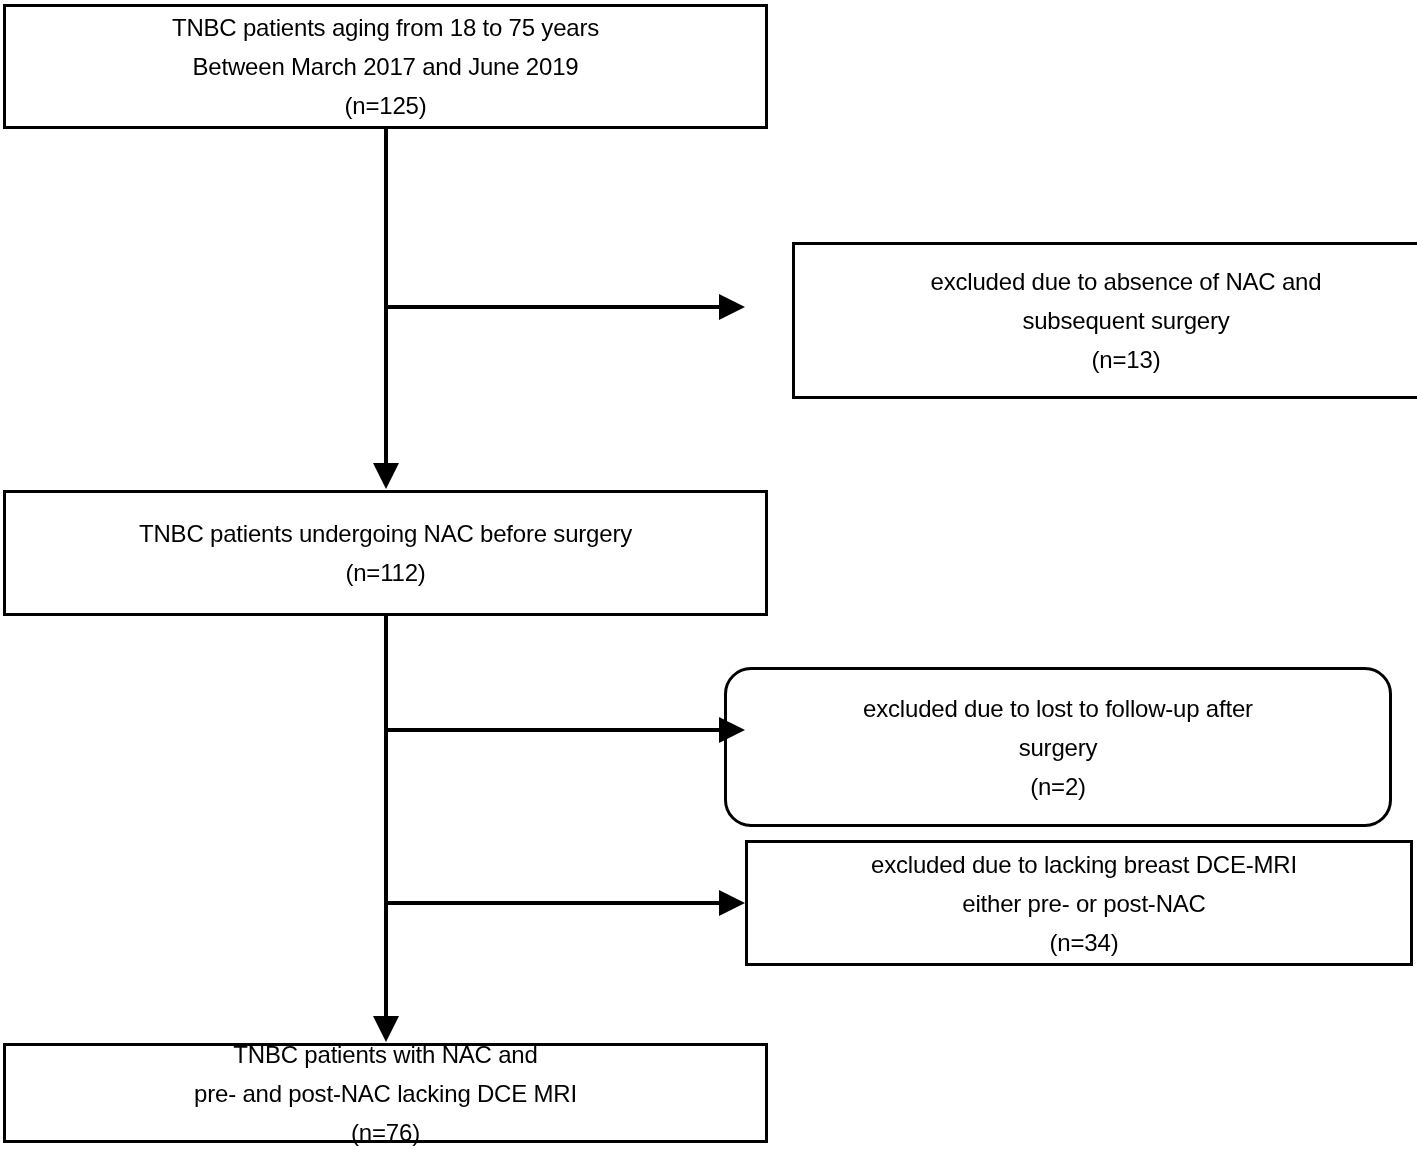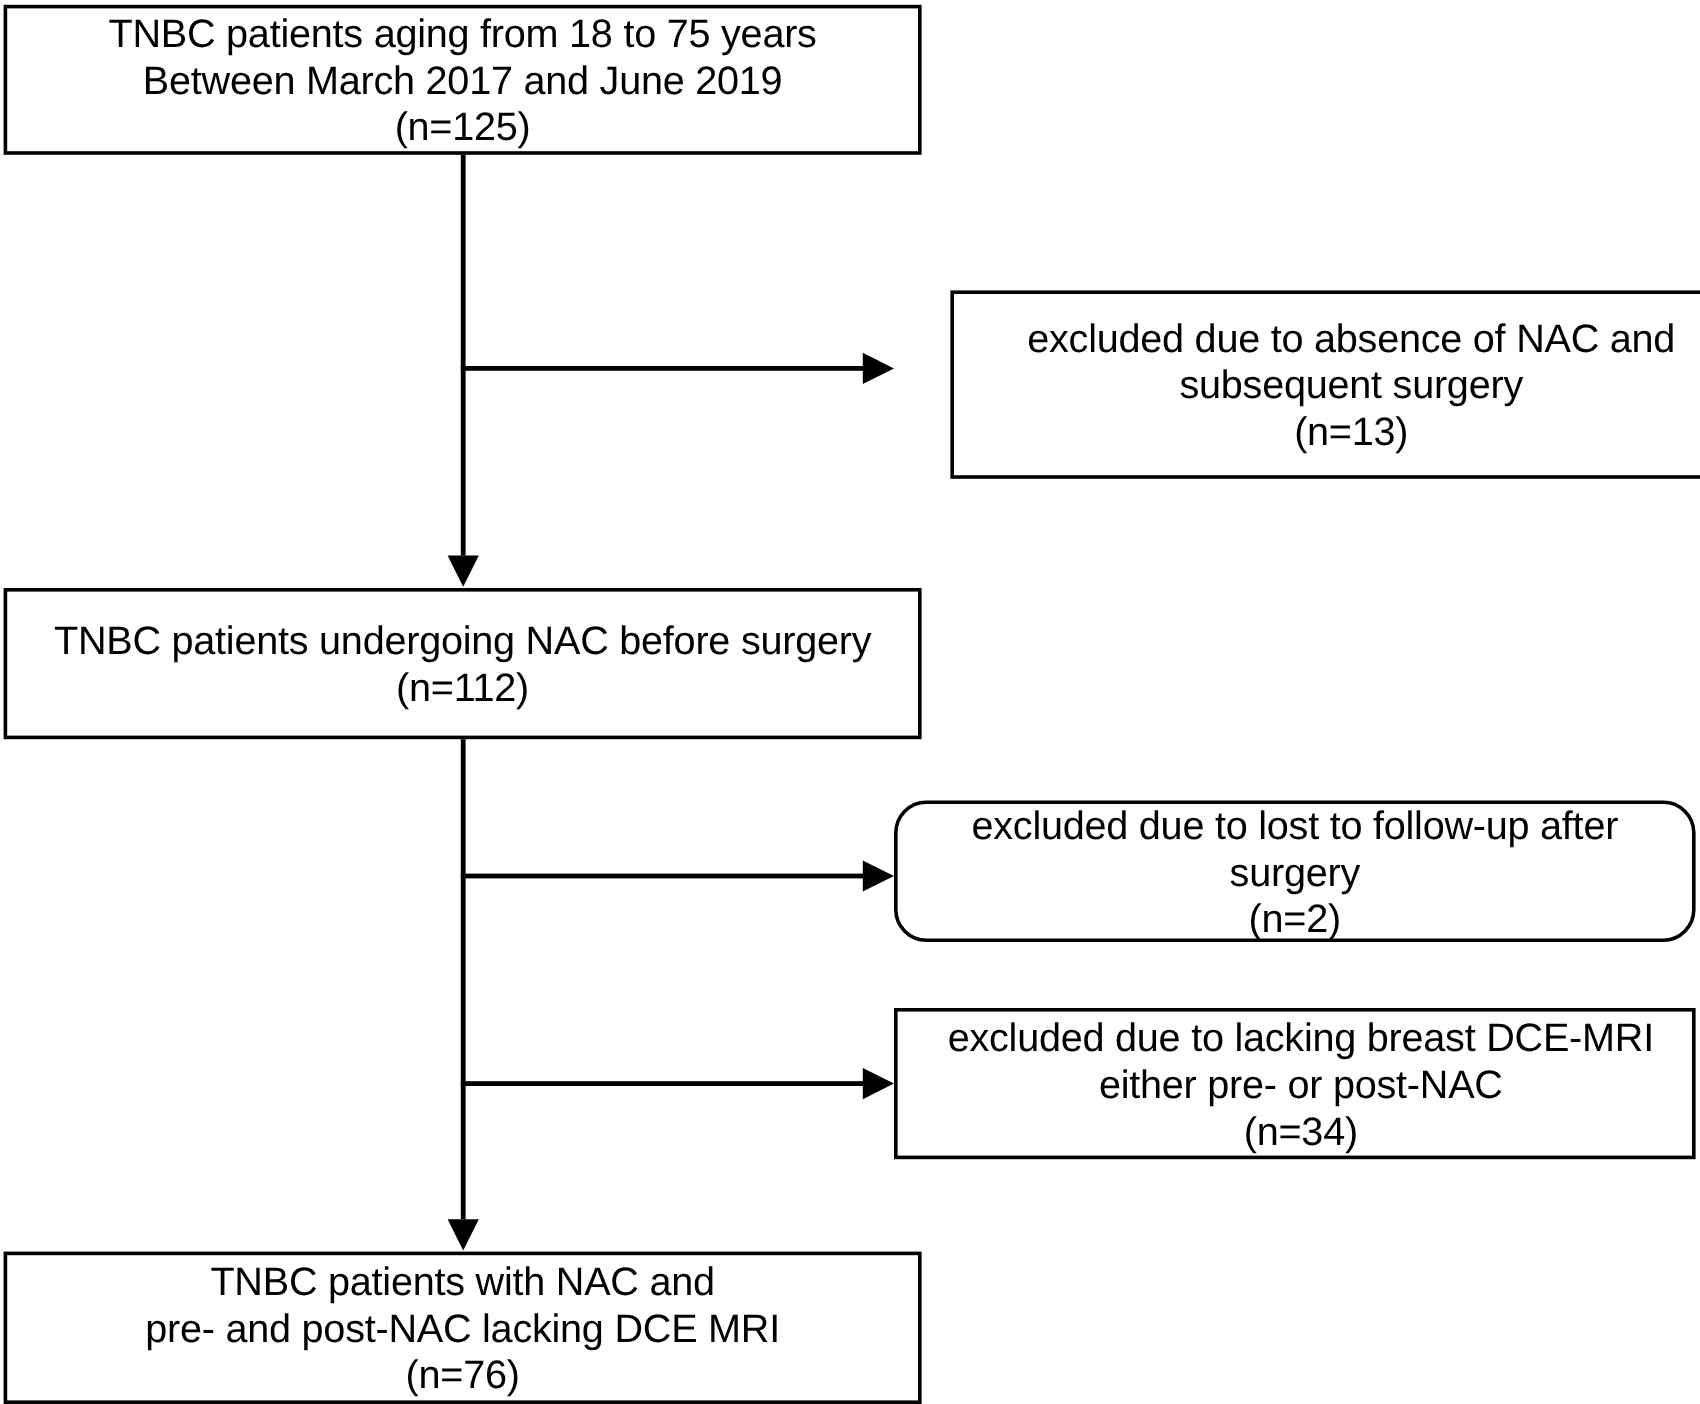"TNBC patients aging from 18" .node { font-size: 33px -> 24px }
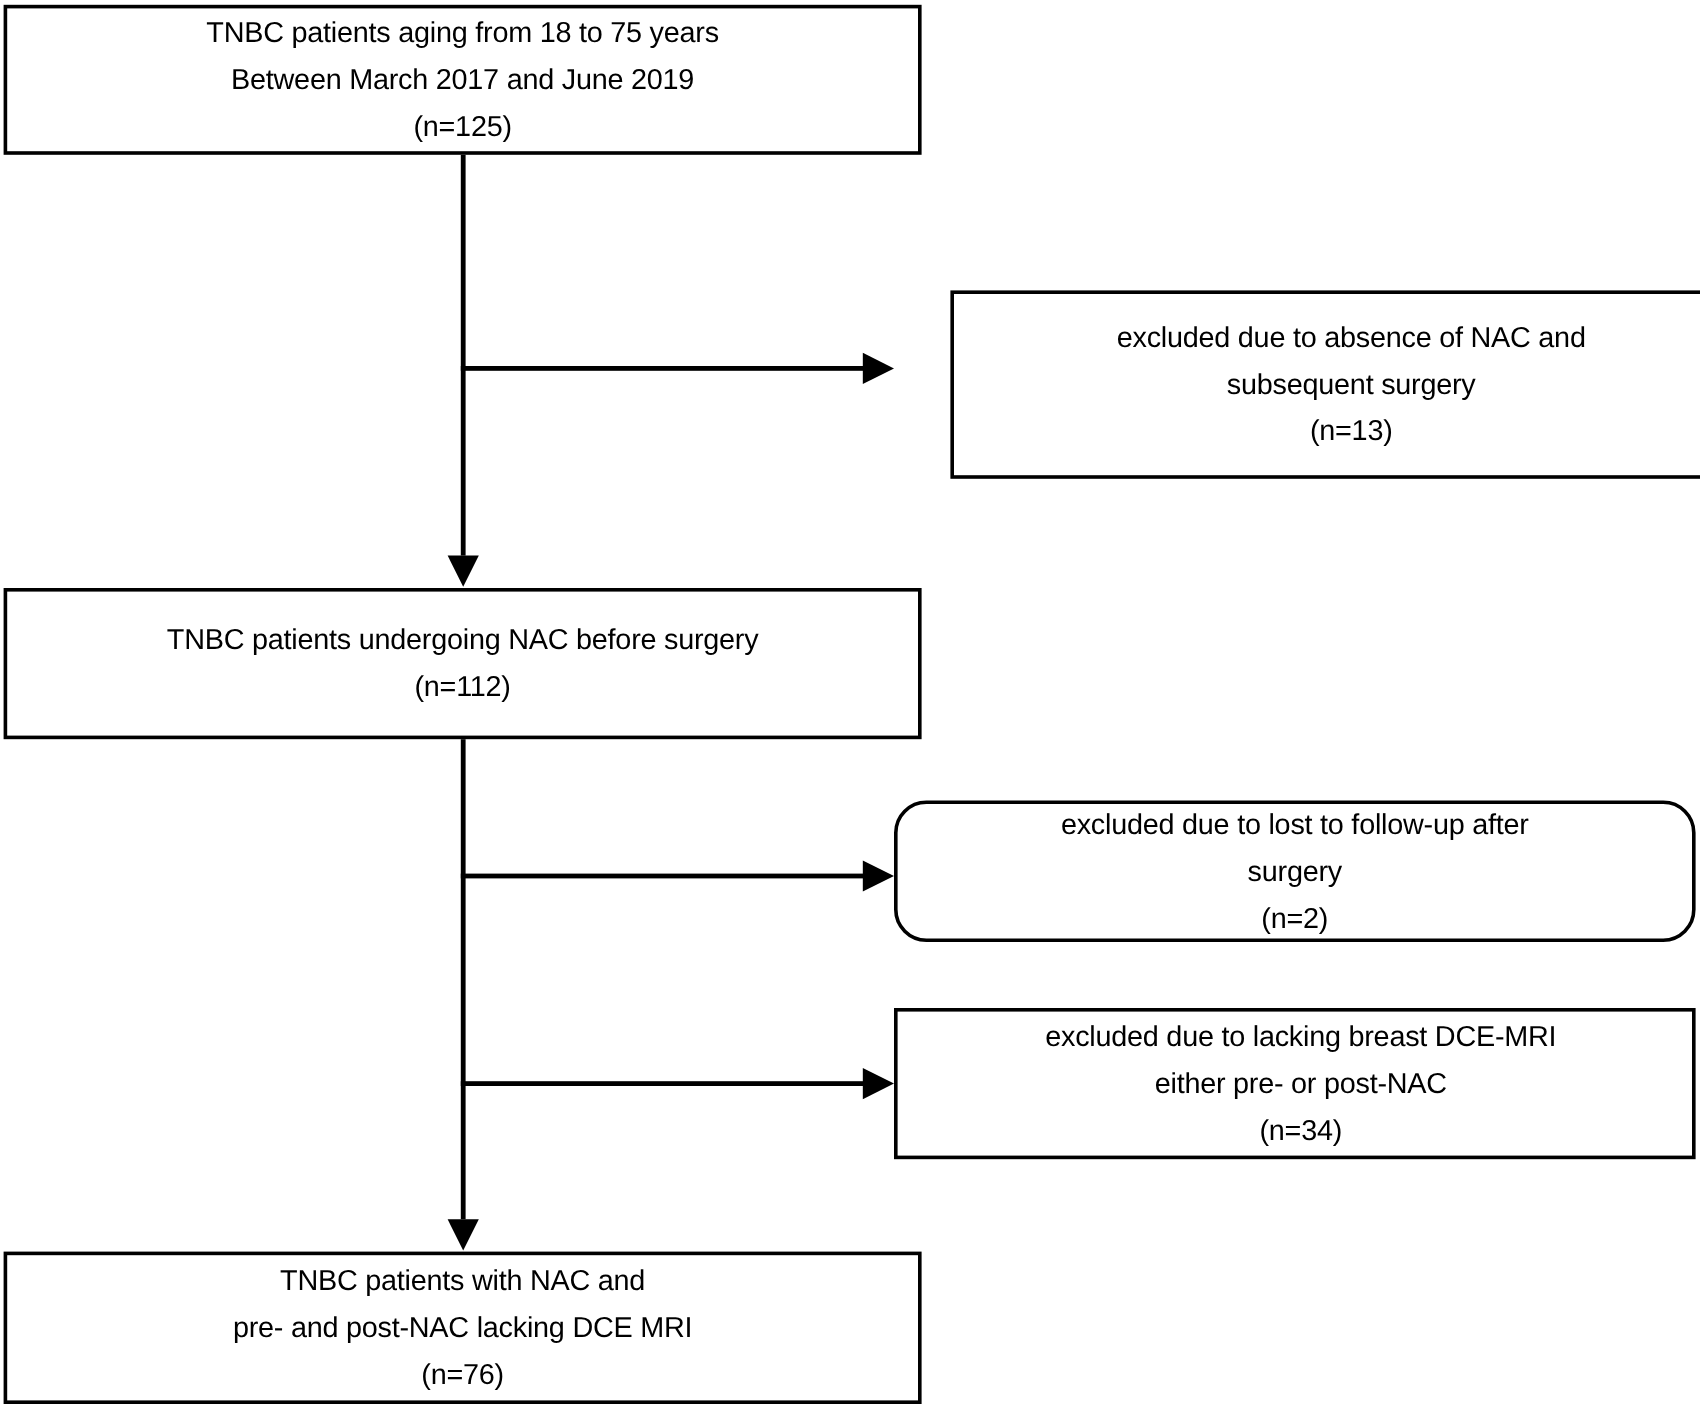"excluded due to lost to" #box-excl-2 { height: 118px -> 160px; left: 745px -> 724px }
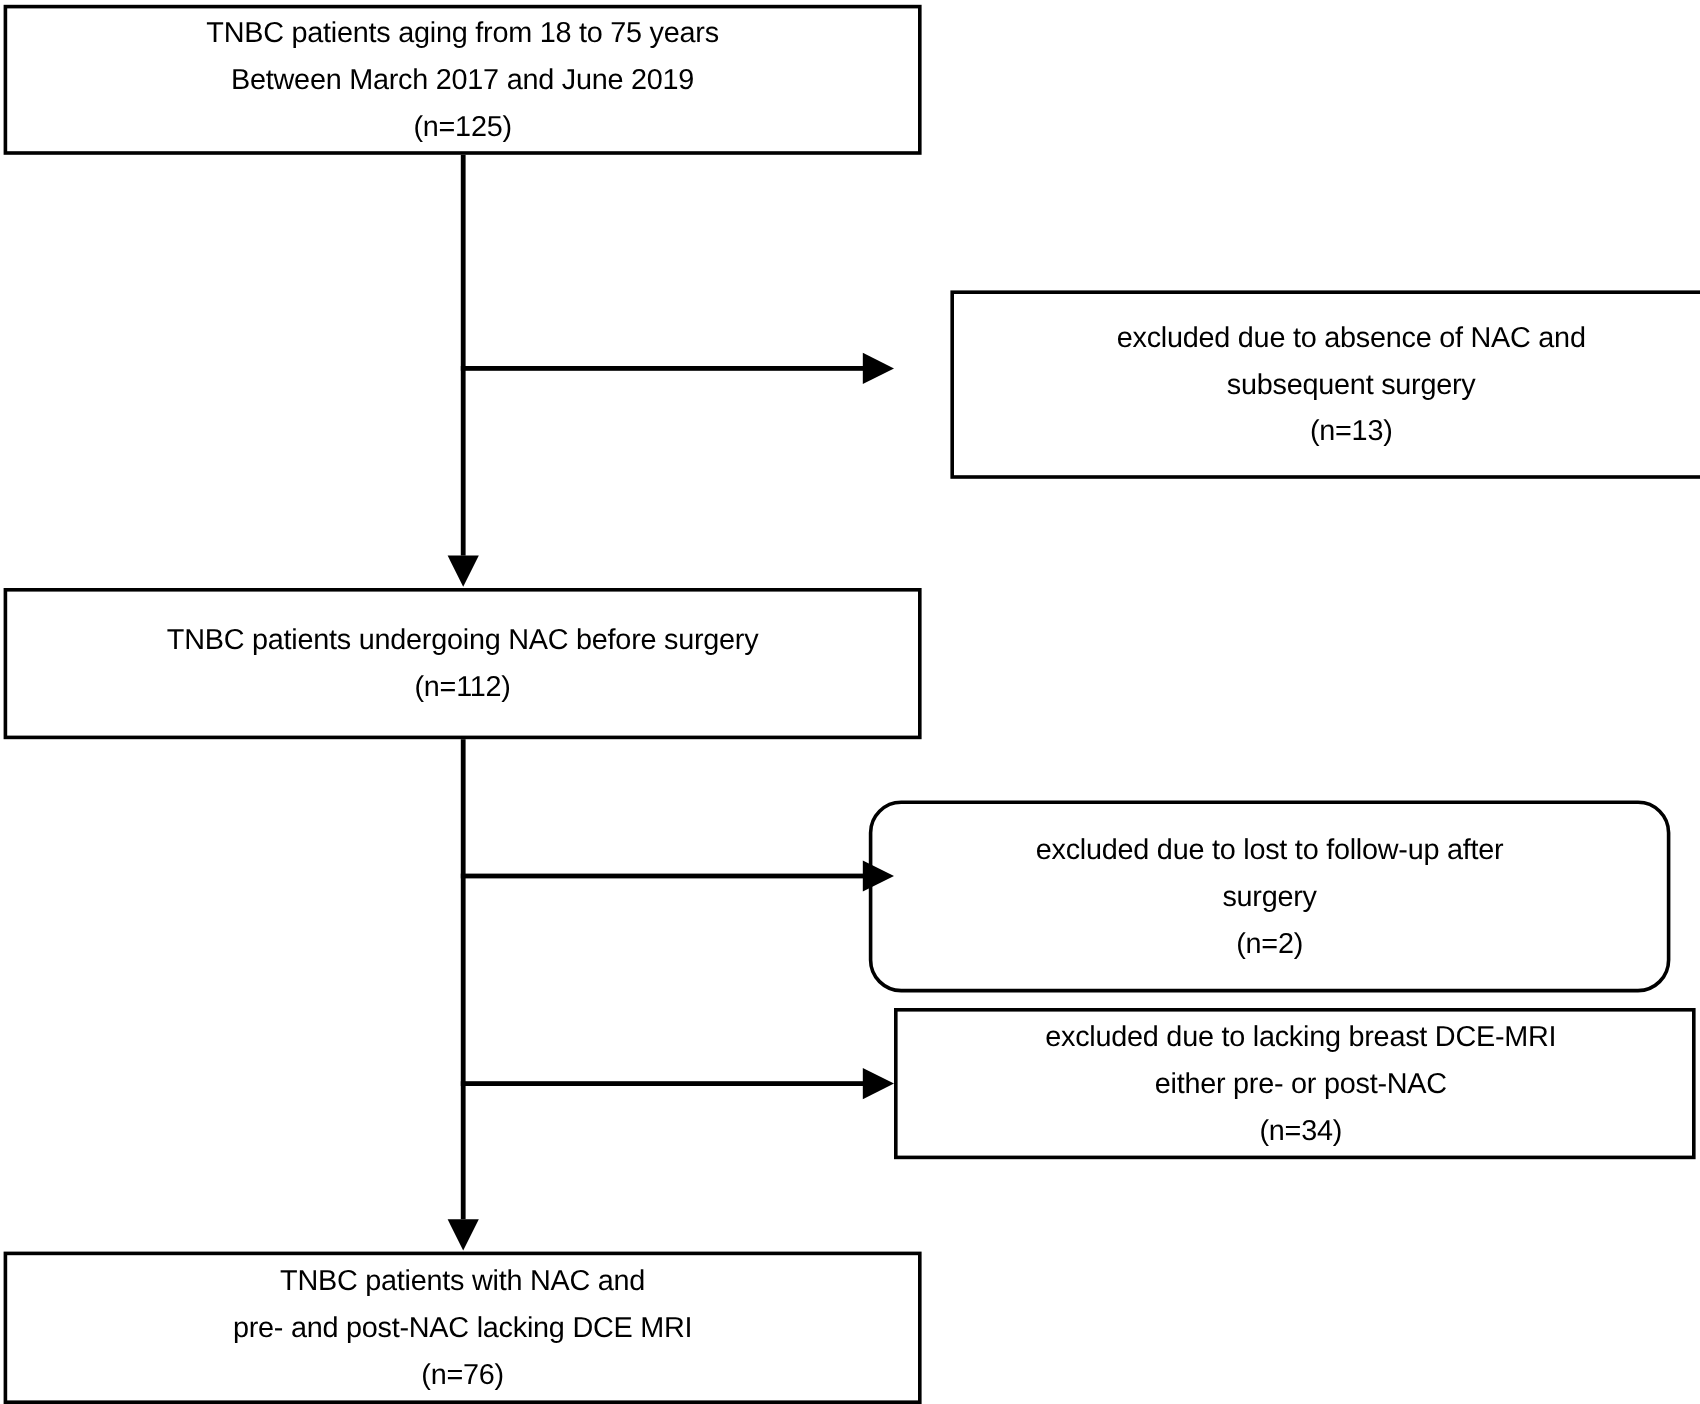"TNBC patients with NAC and" #box-final { height: 127px -> 100px }
